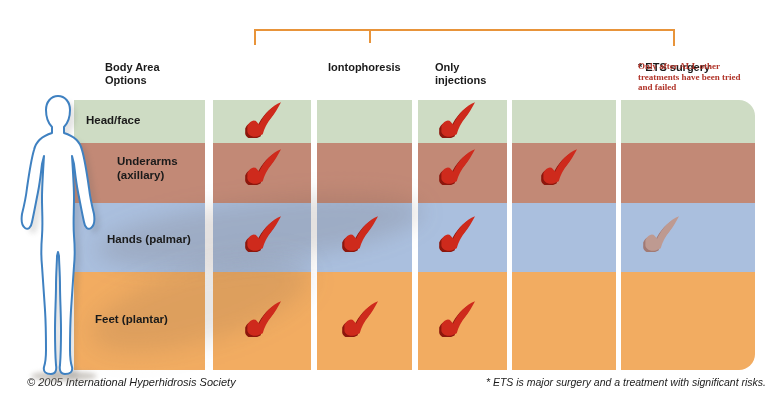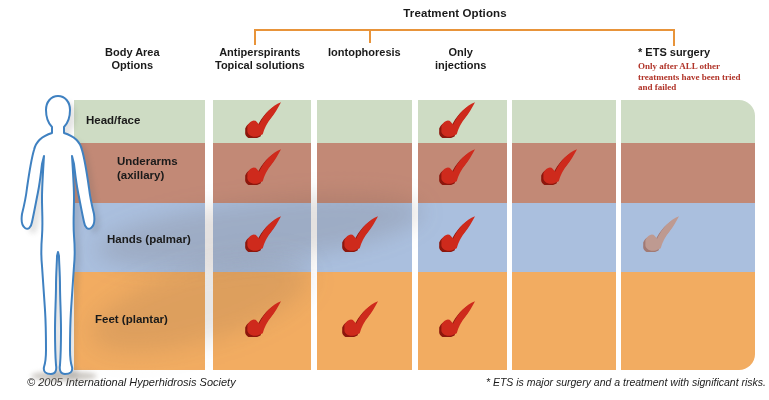"Treatment Options" div.title { html: <div>Treatment Options</div> -> none }
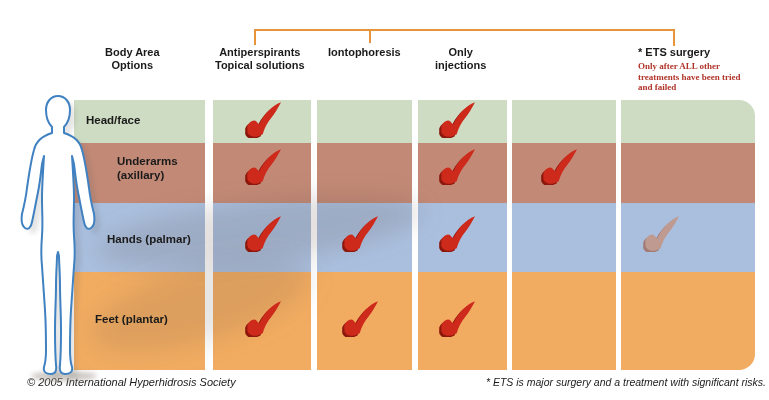"Body Area" .hdr { text-align: center -> none; top: 46px -> 61px }
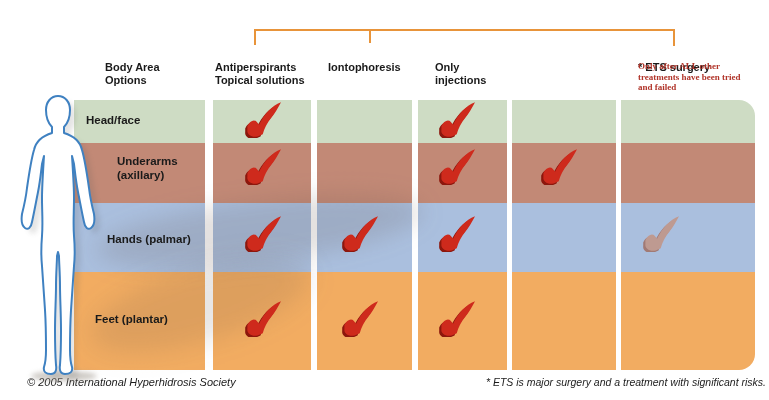"Antiperspirants" div.hdr { html: <div> <div>Antiperspirants</div> <div>Topical solutions</div> </div> -> none }
